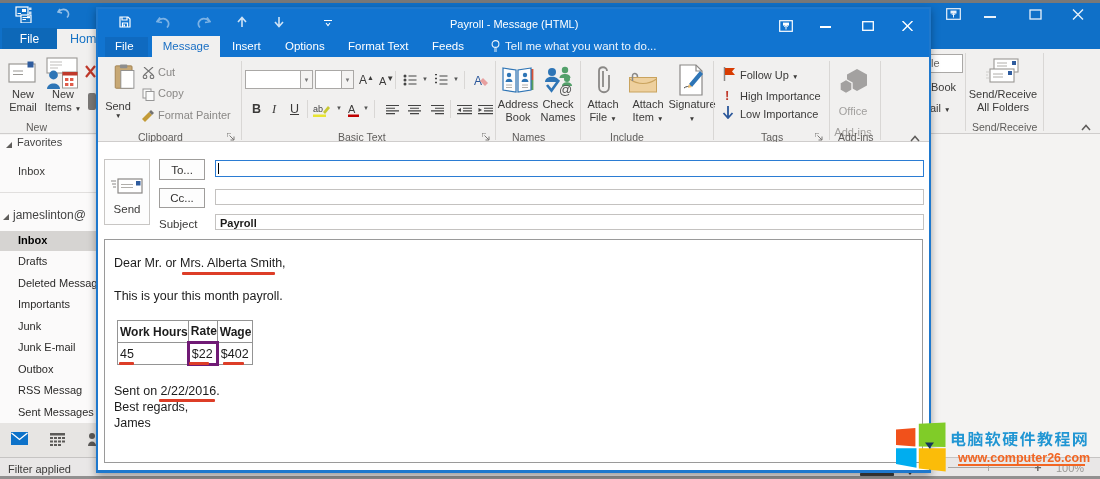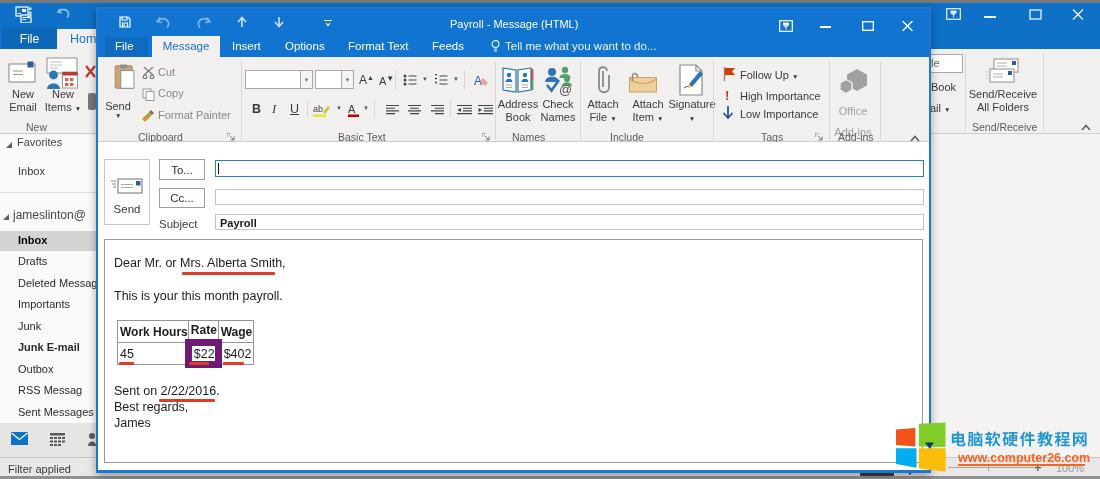"Junk E-mail" div.sideitem { font-weight: bold -> none }
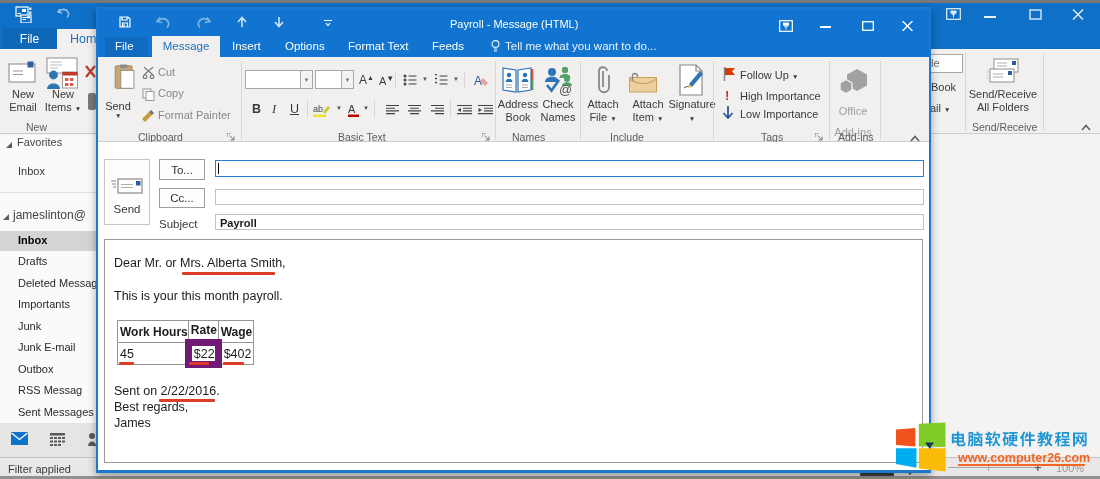"$22" td { border: 7px solid #701a75 -> 3px solid #701a75 }
